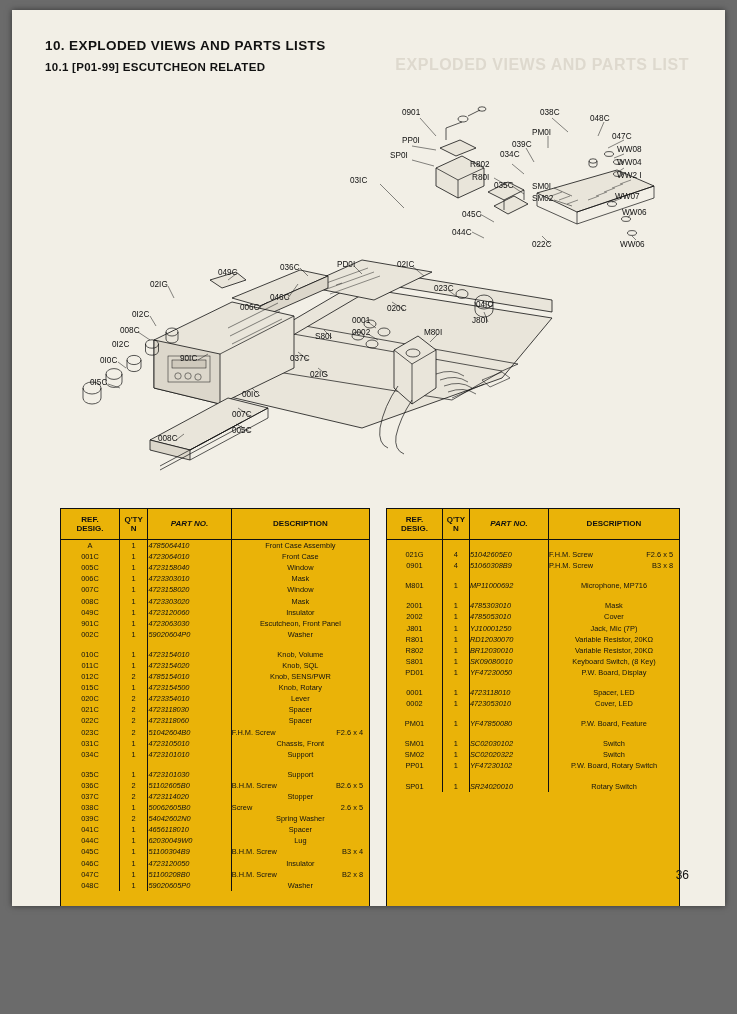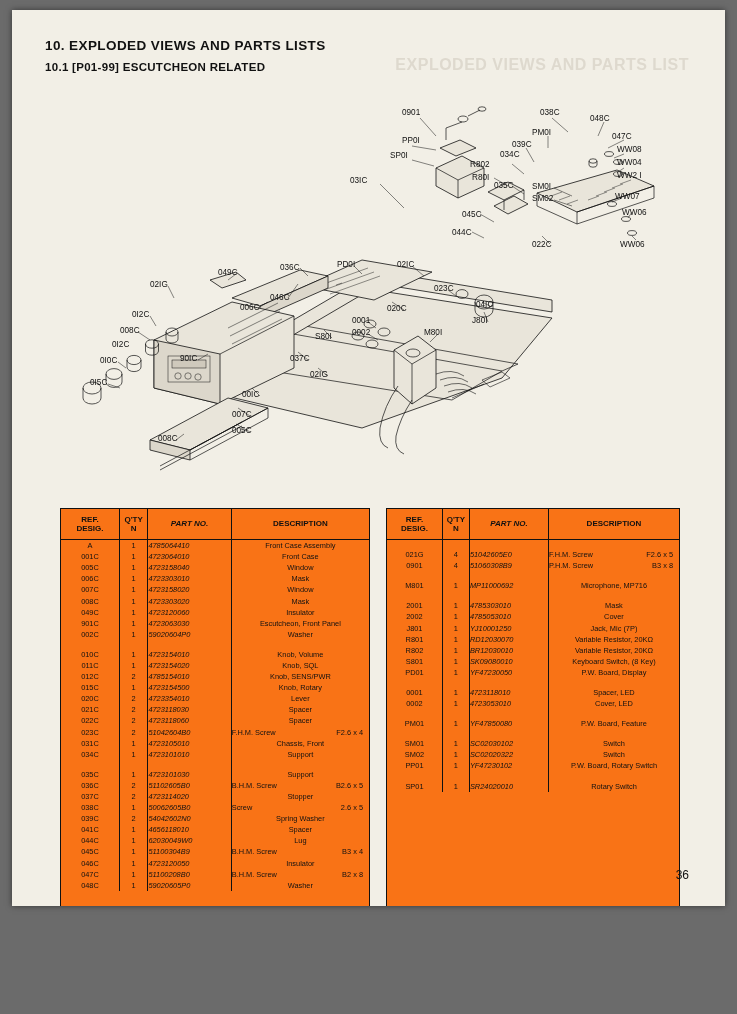"REF." .tbl { background: #f97316 -> #eab308 }
